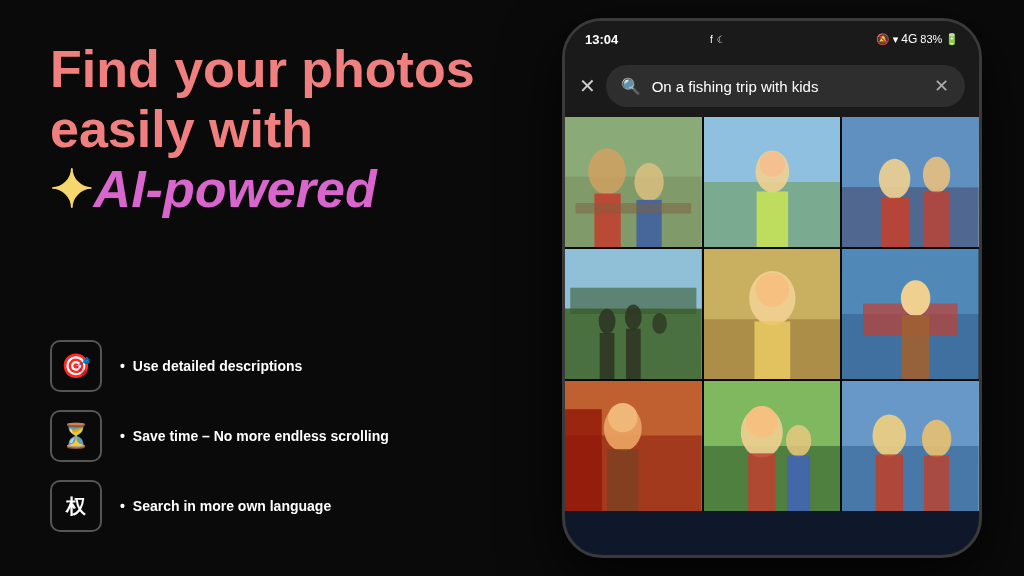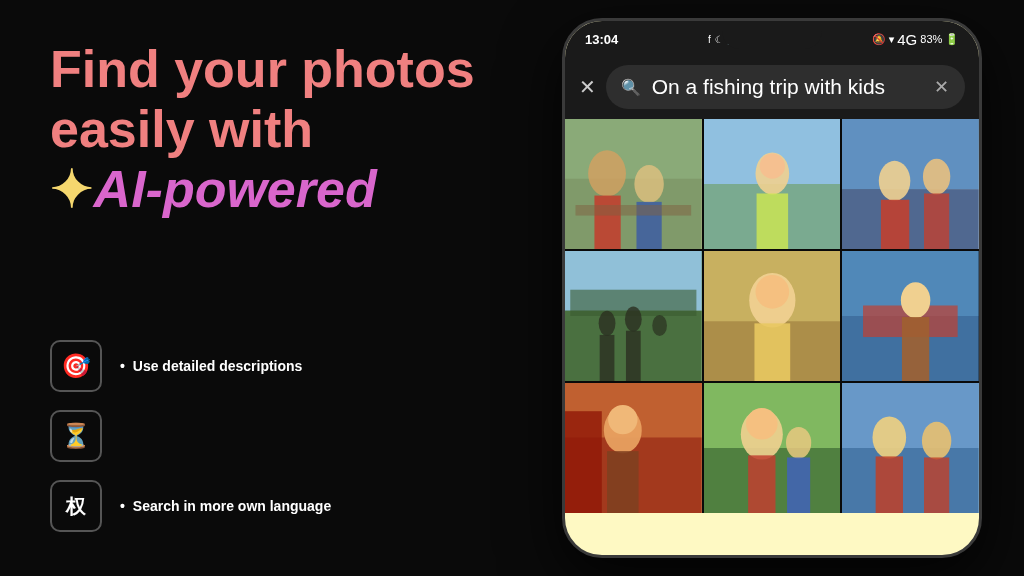"13:04" .phone-frame { background: #fef9c3 -> #0f172a }
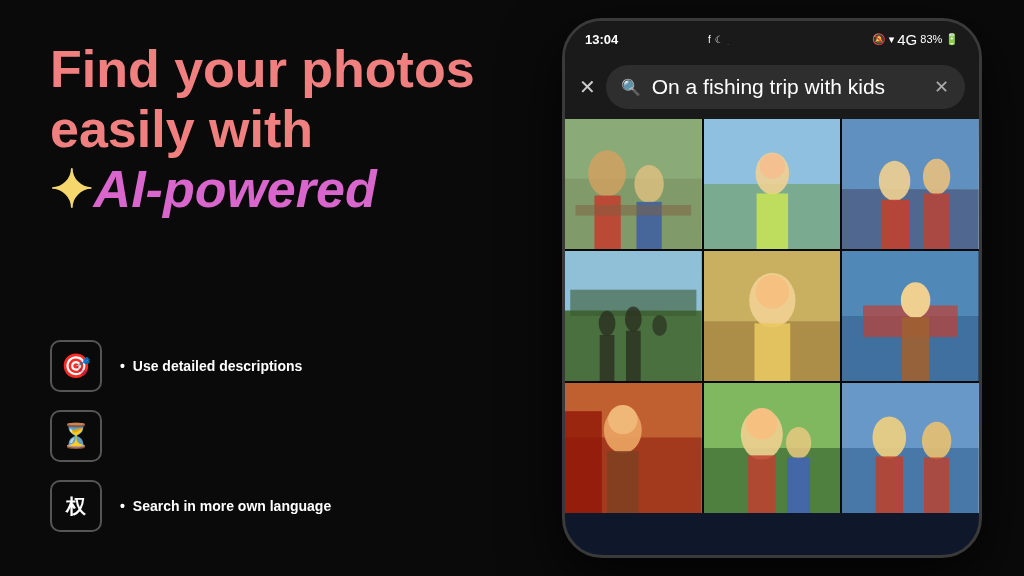"4G" span { font-size: 15px -> 12px }
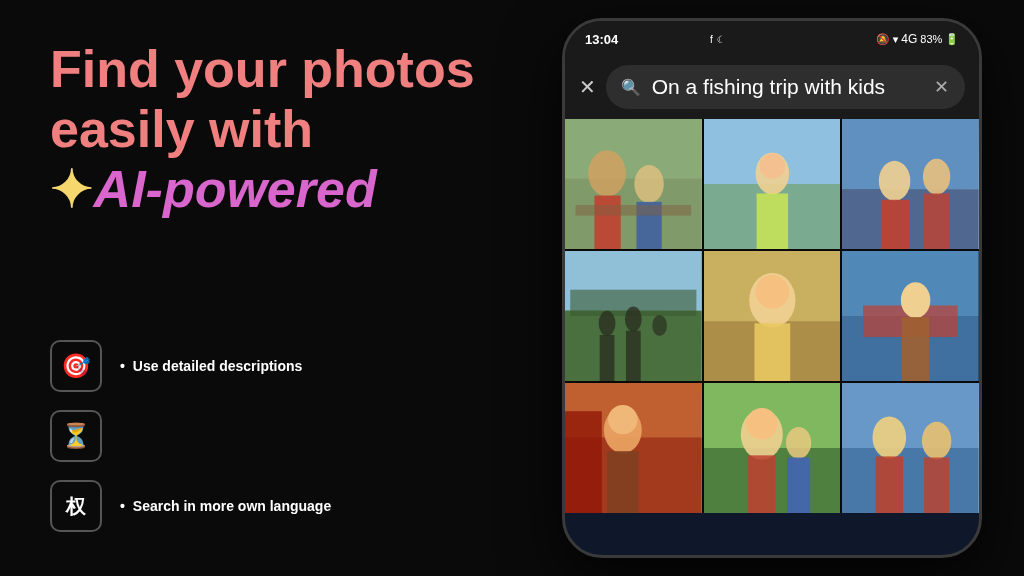"On a fishing trip with" .search-text { font-size: 21px -> 15px }
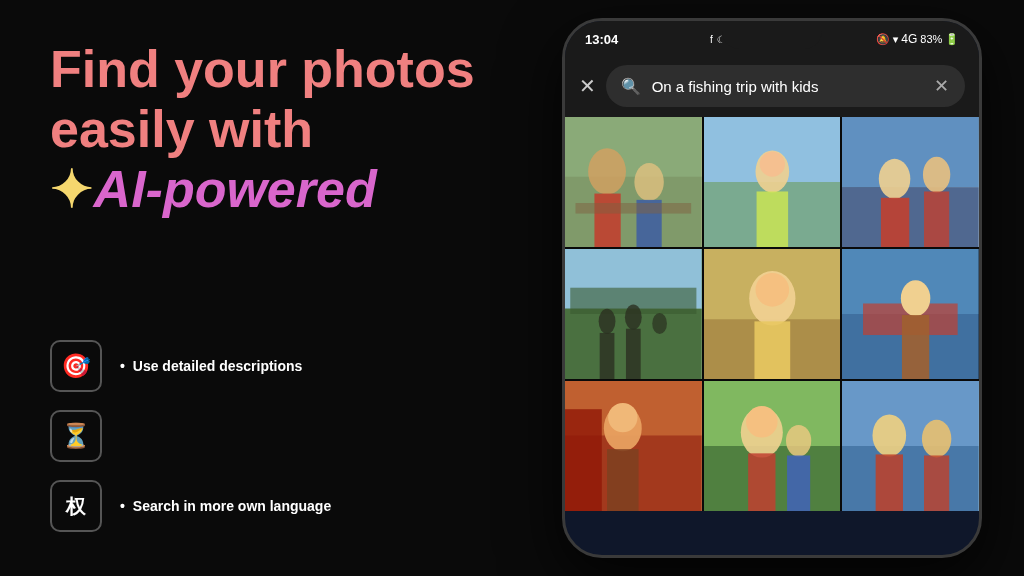"• Save time – No" span.feature-text { html: none -> <span> <span>•</span> <span>Save time – No more endless scrolling</span> </span> }
